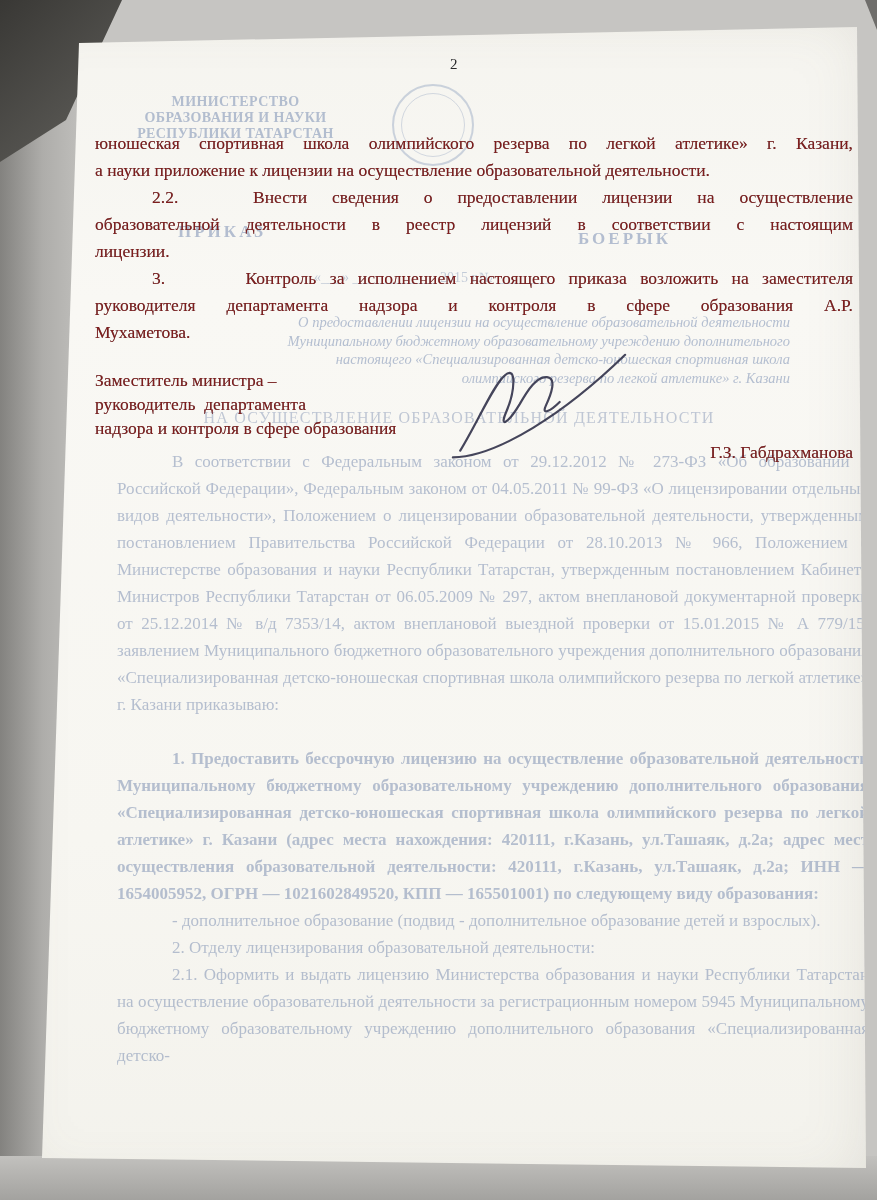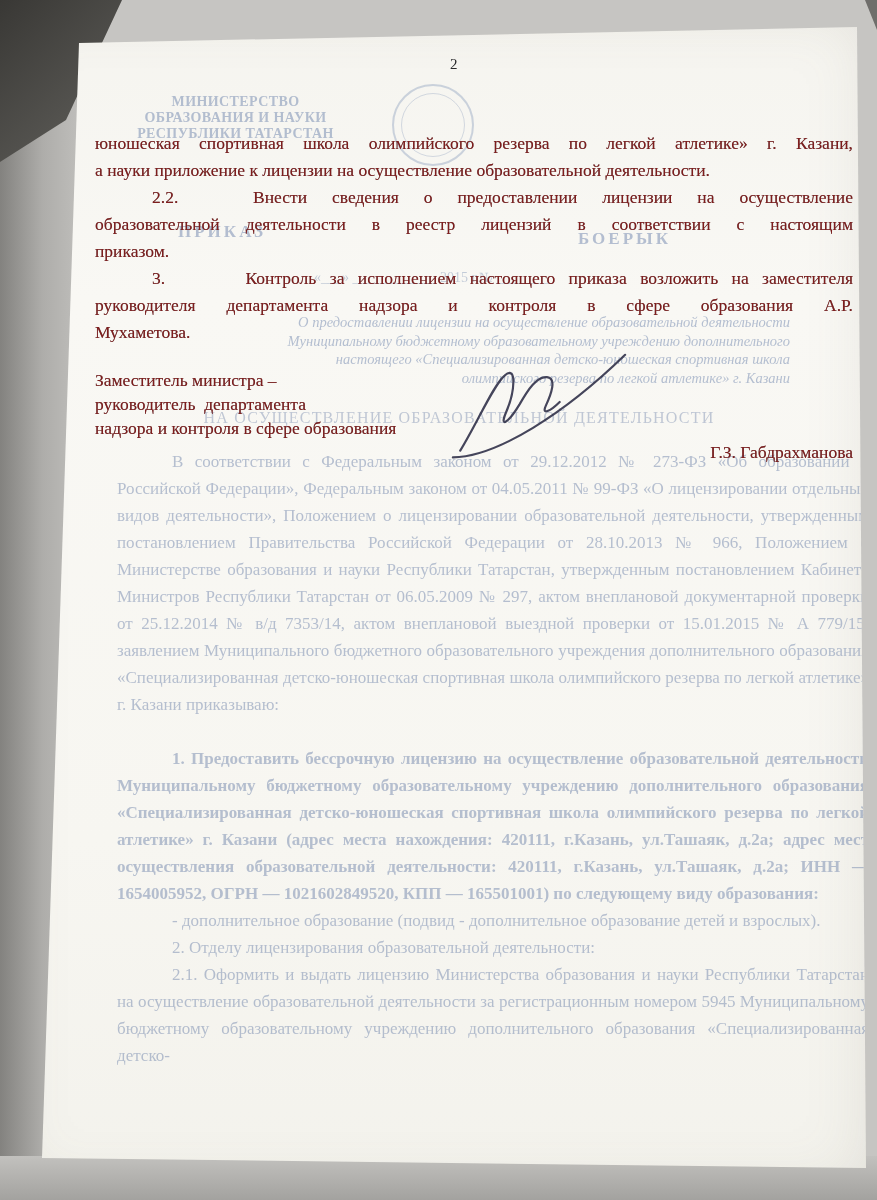"приказом." div.tline { text: приказом -> лицензии }
